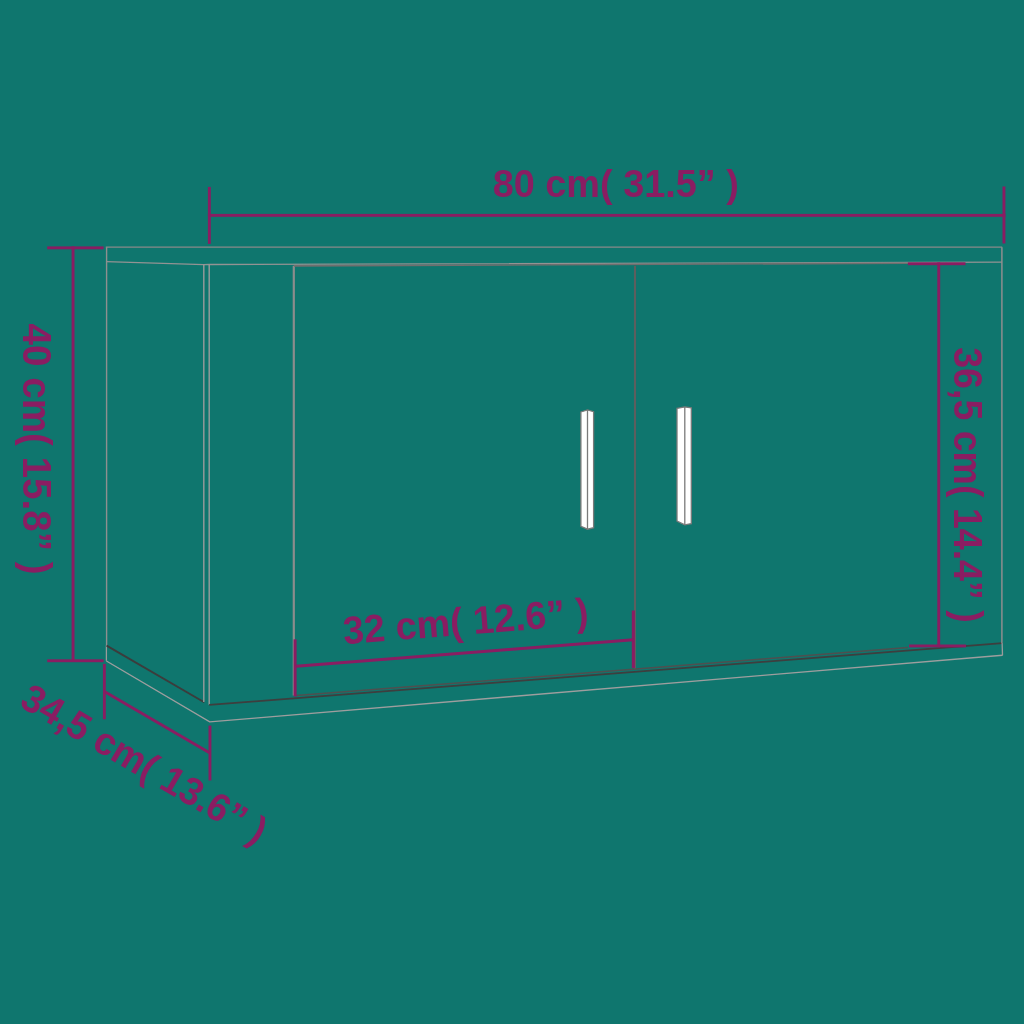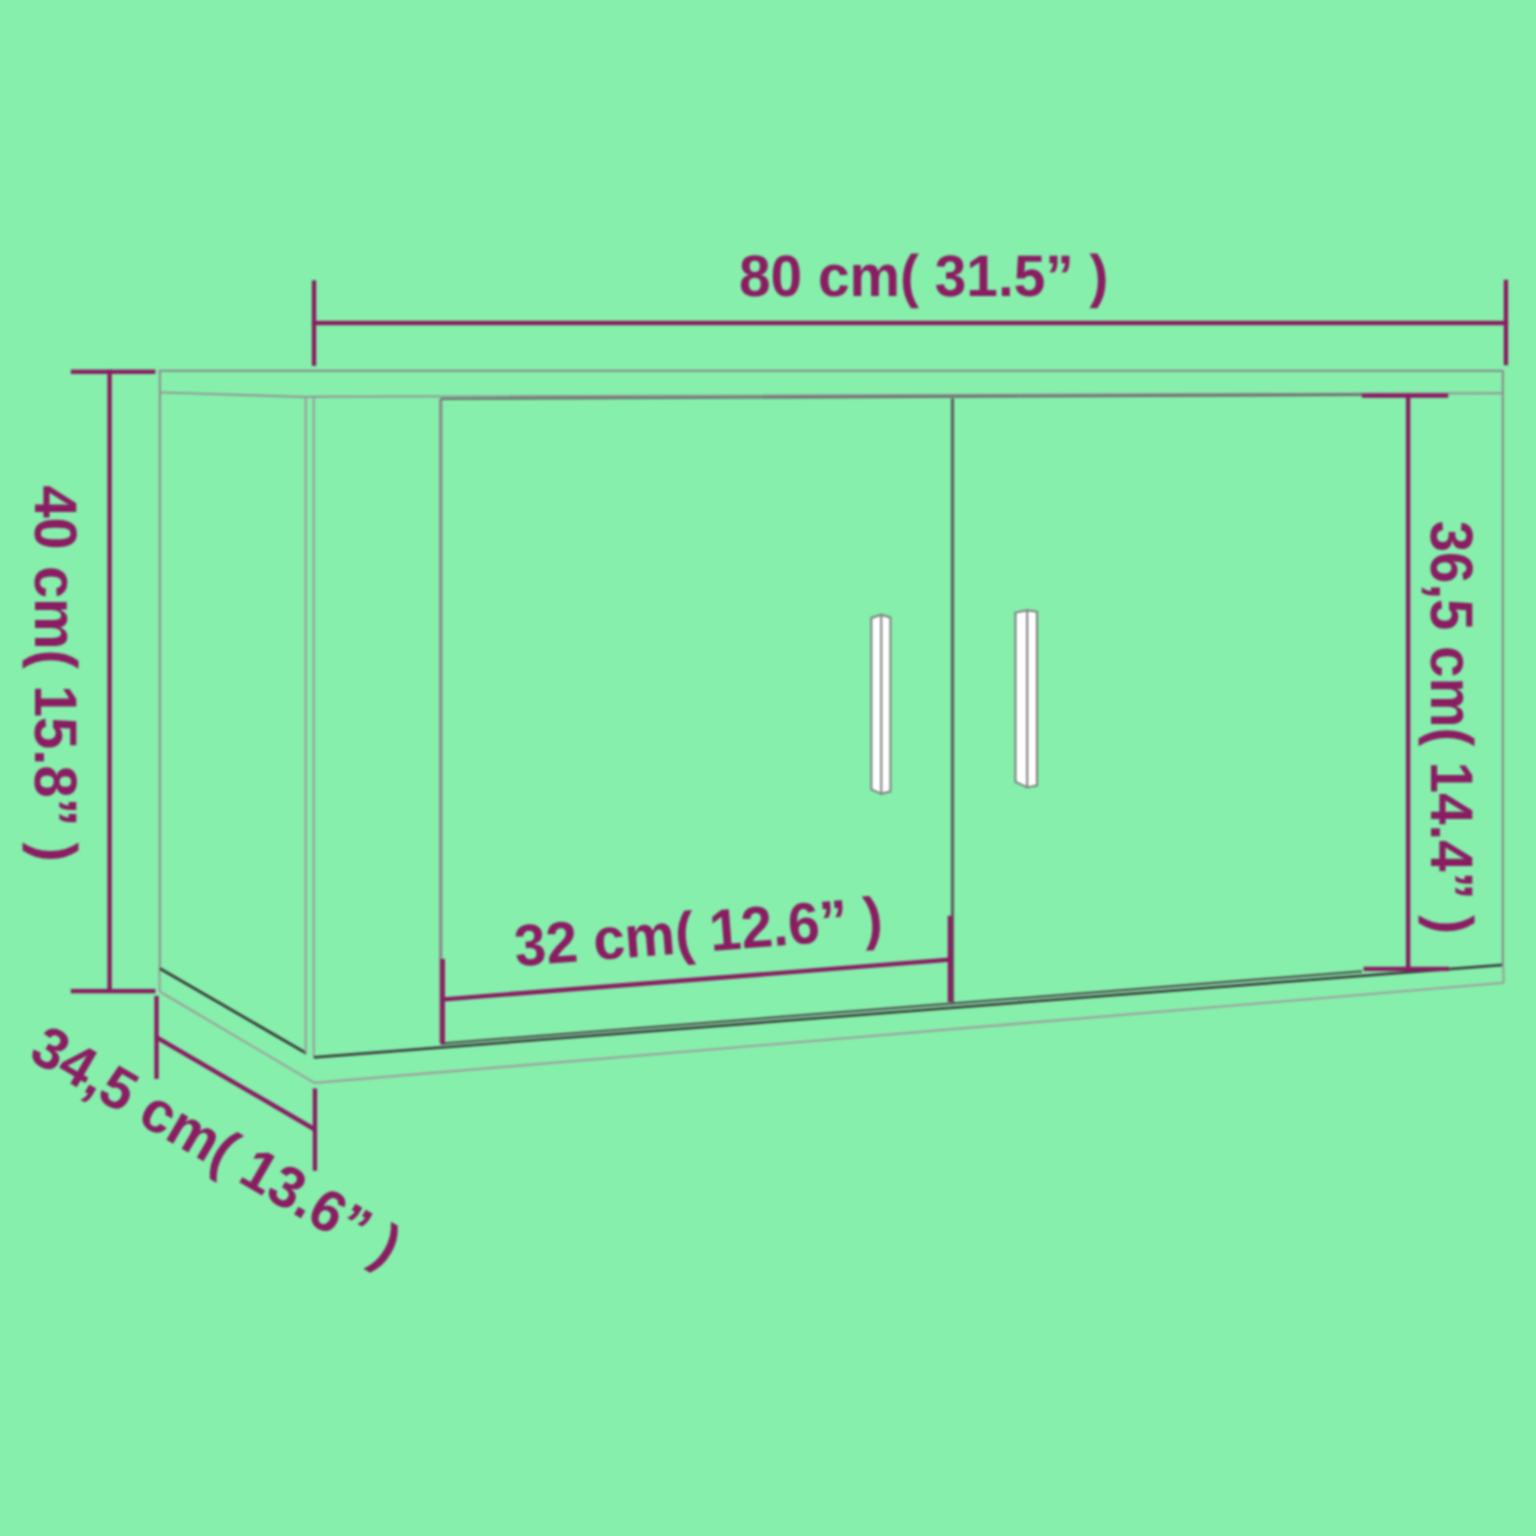"80 cm( 31.5” )" #c { background: #86efac -> #0f766e }
